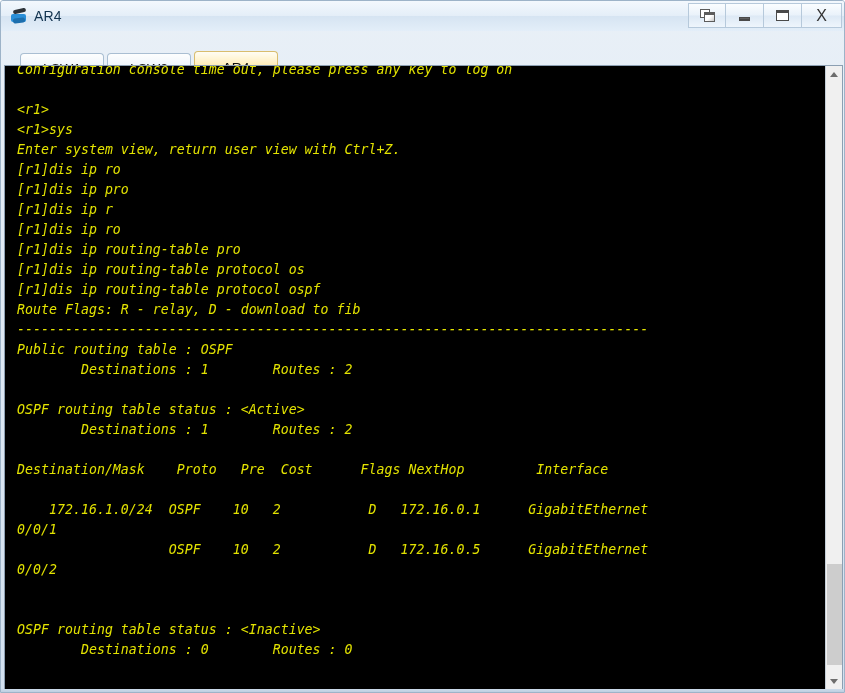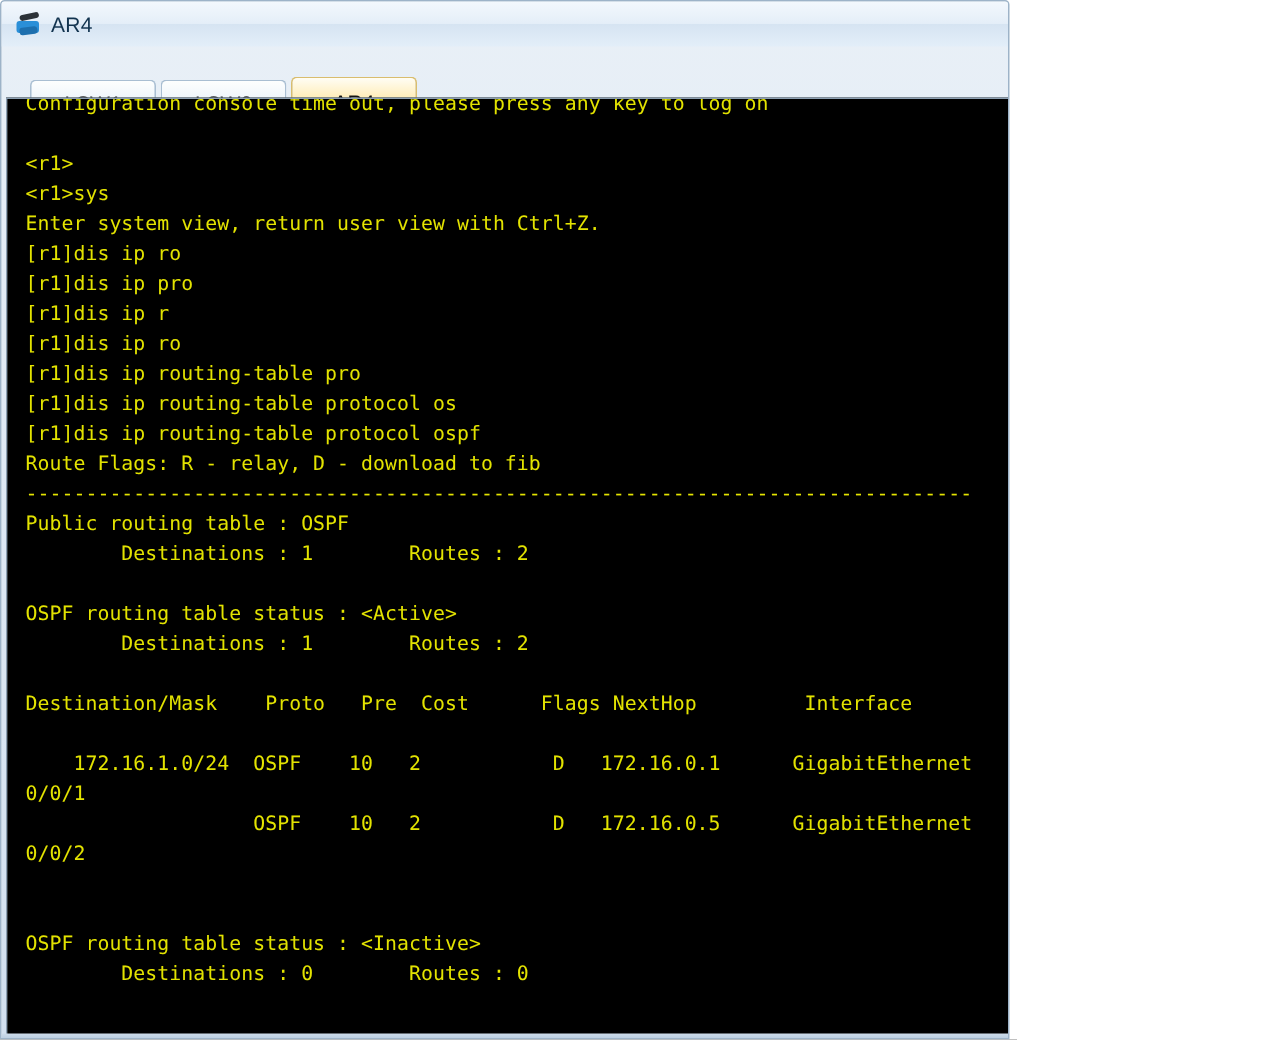"AR4" .window { width: 673px -> 845px }
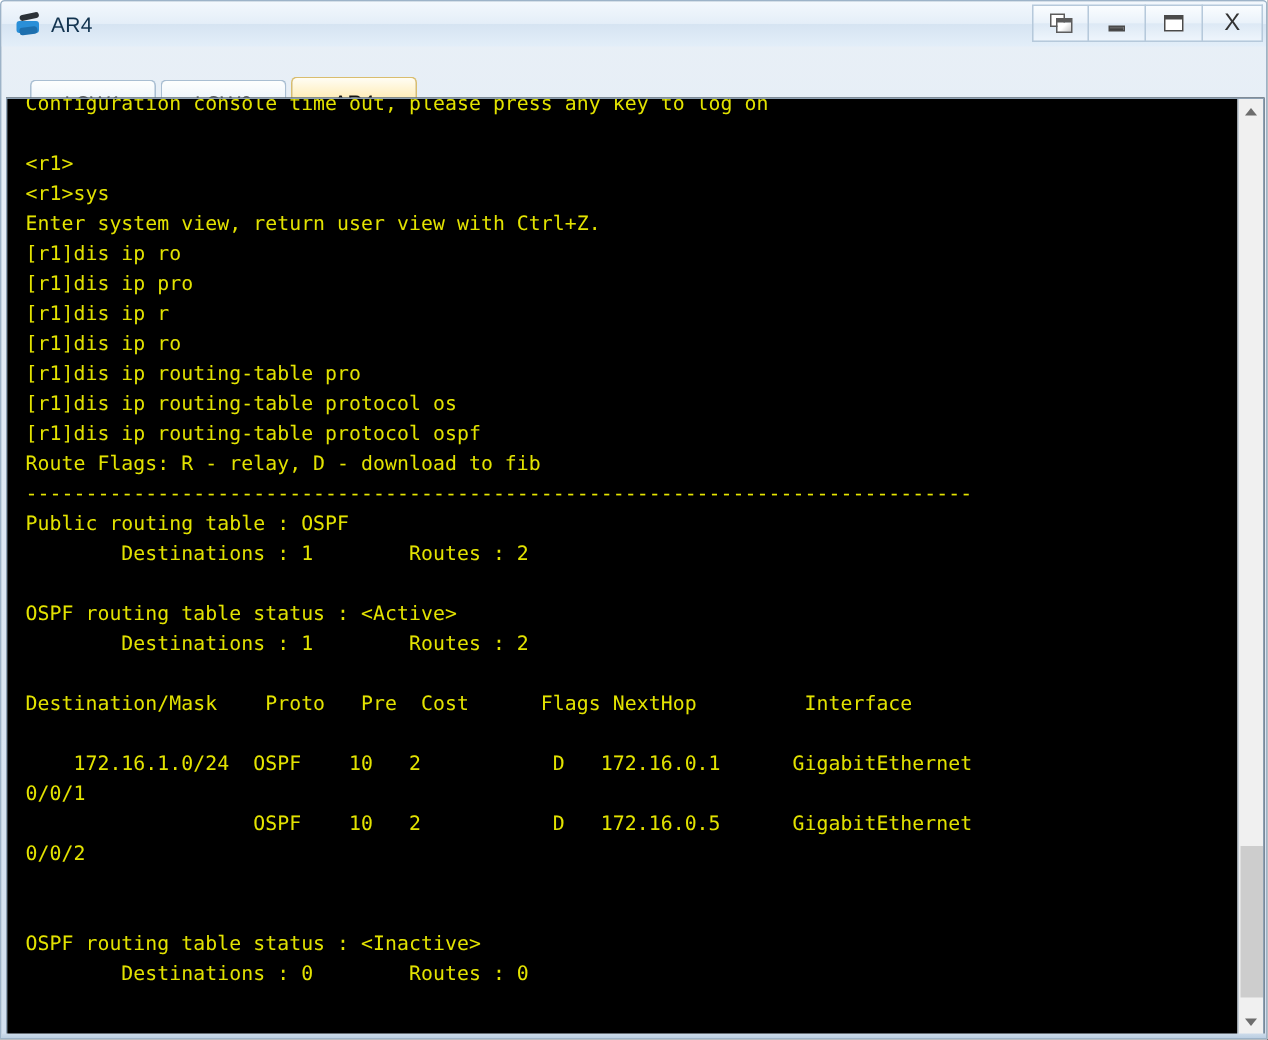"Configuration console time out, please" .term { font-style: none -> italic }
